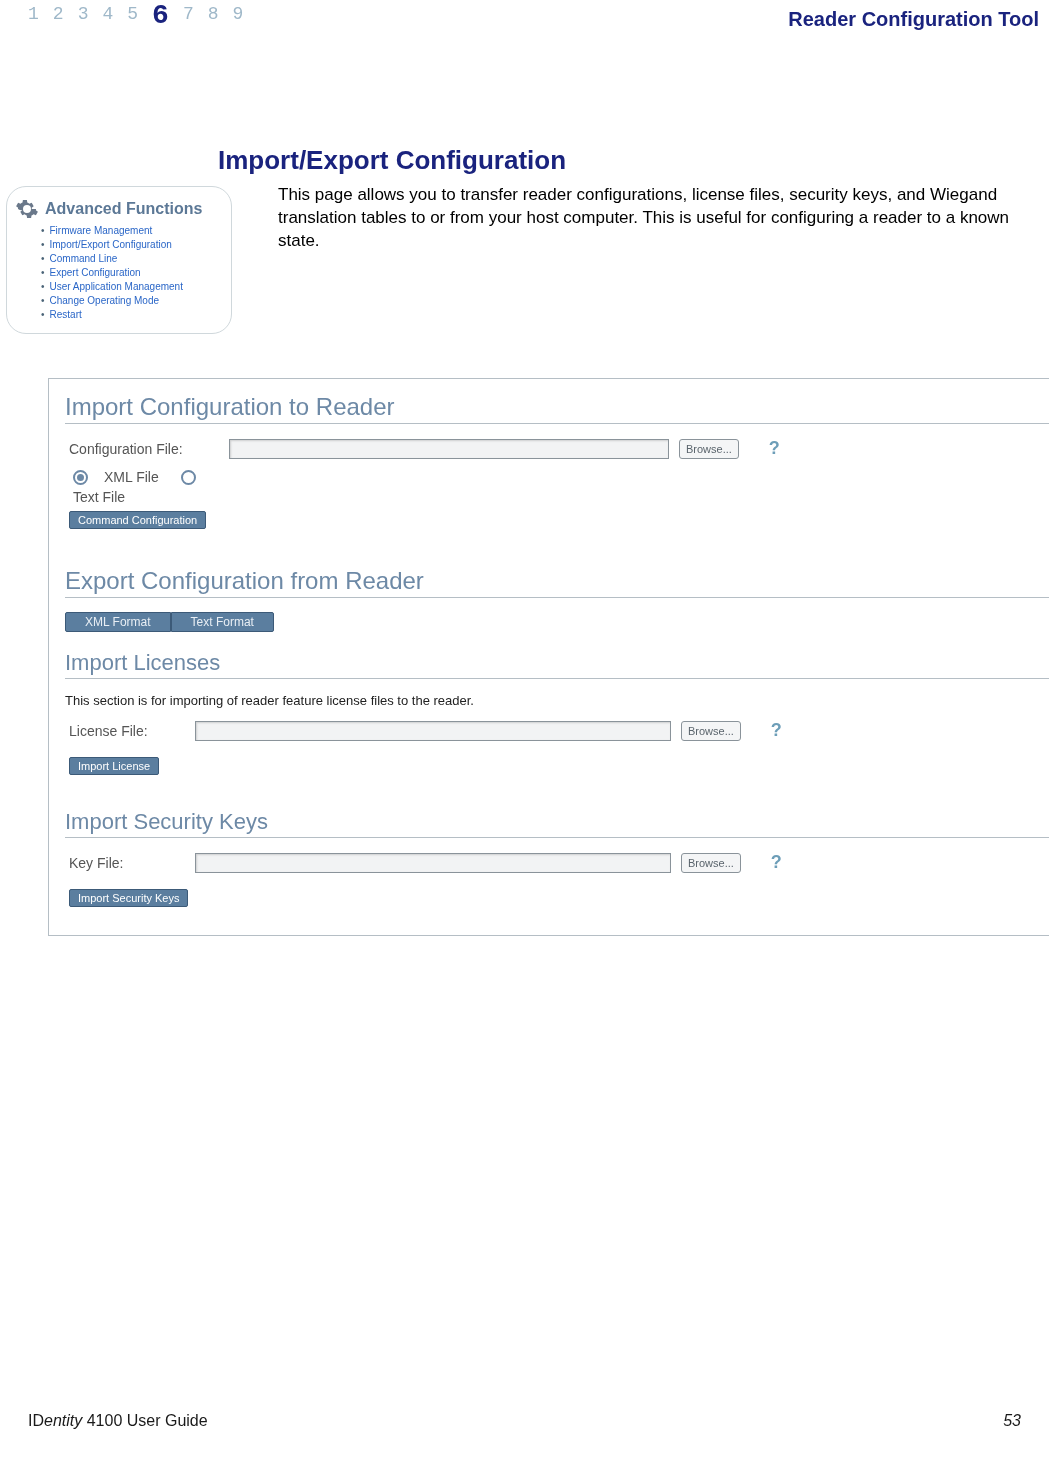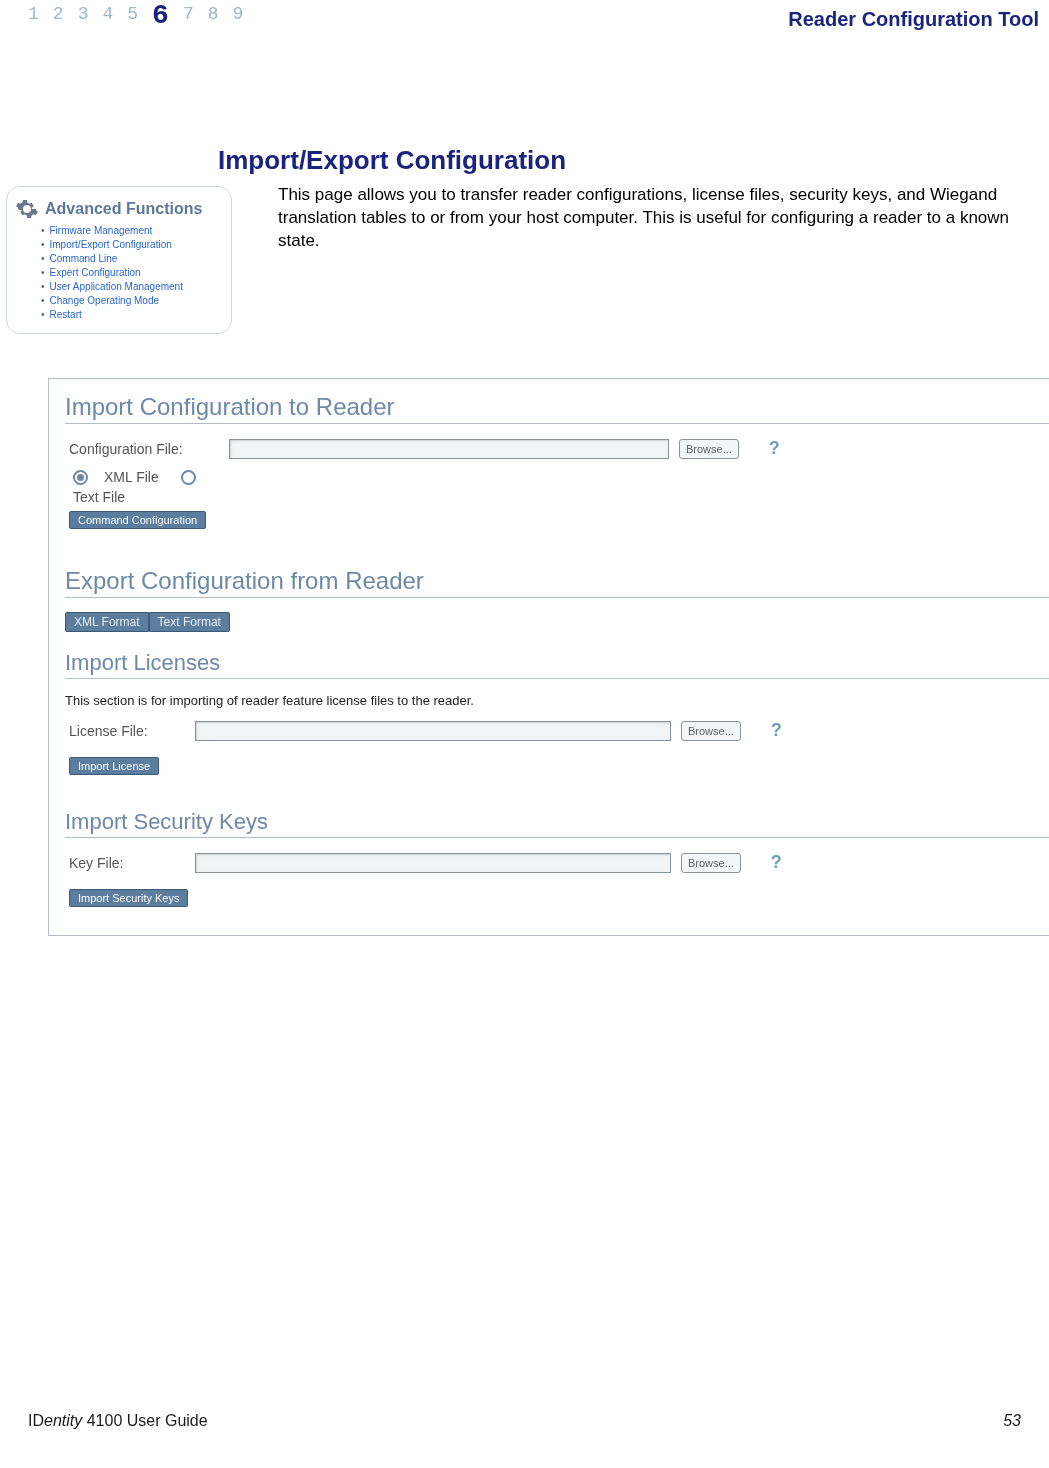"Advanced Functions" .sidebar { border-radius: 14px -> 20px }
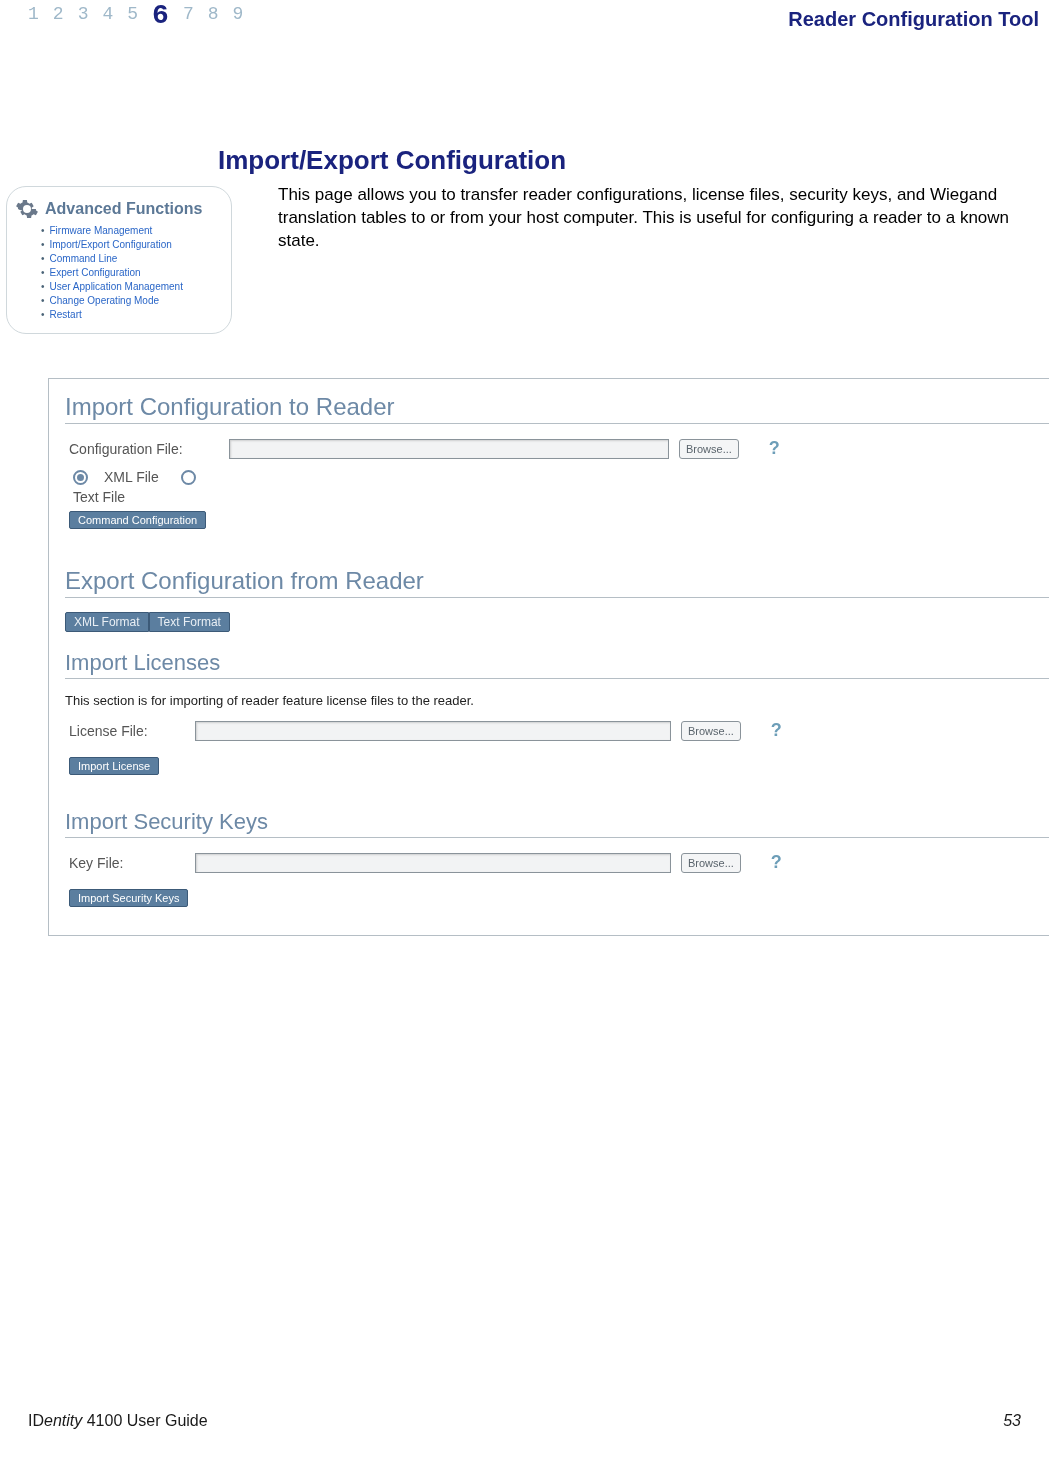"XML Format" .pill-btn { padding: 2px 8px -> 2px 19px }
